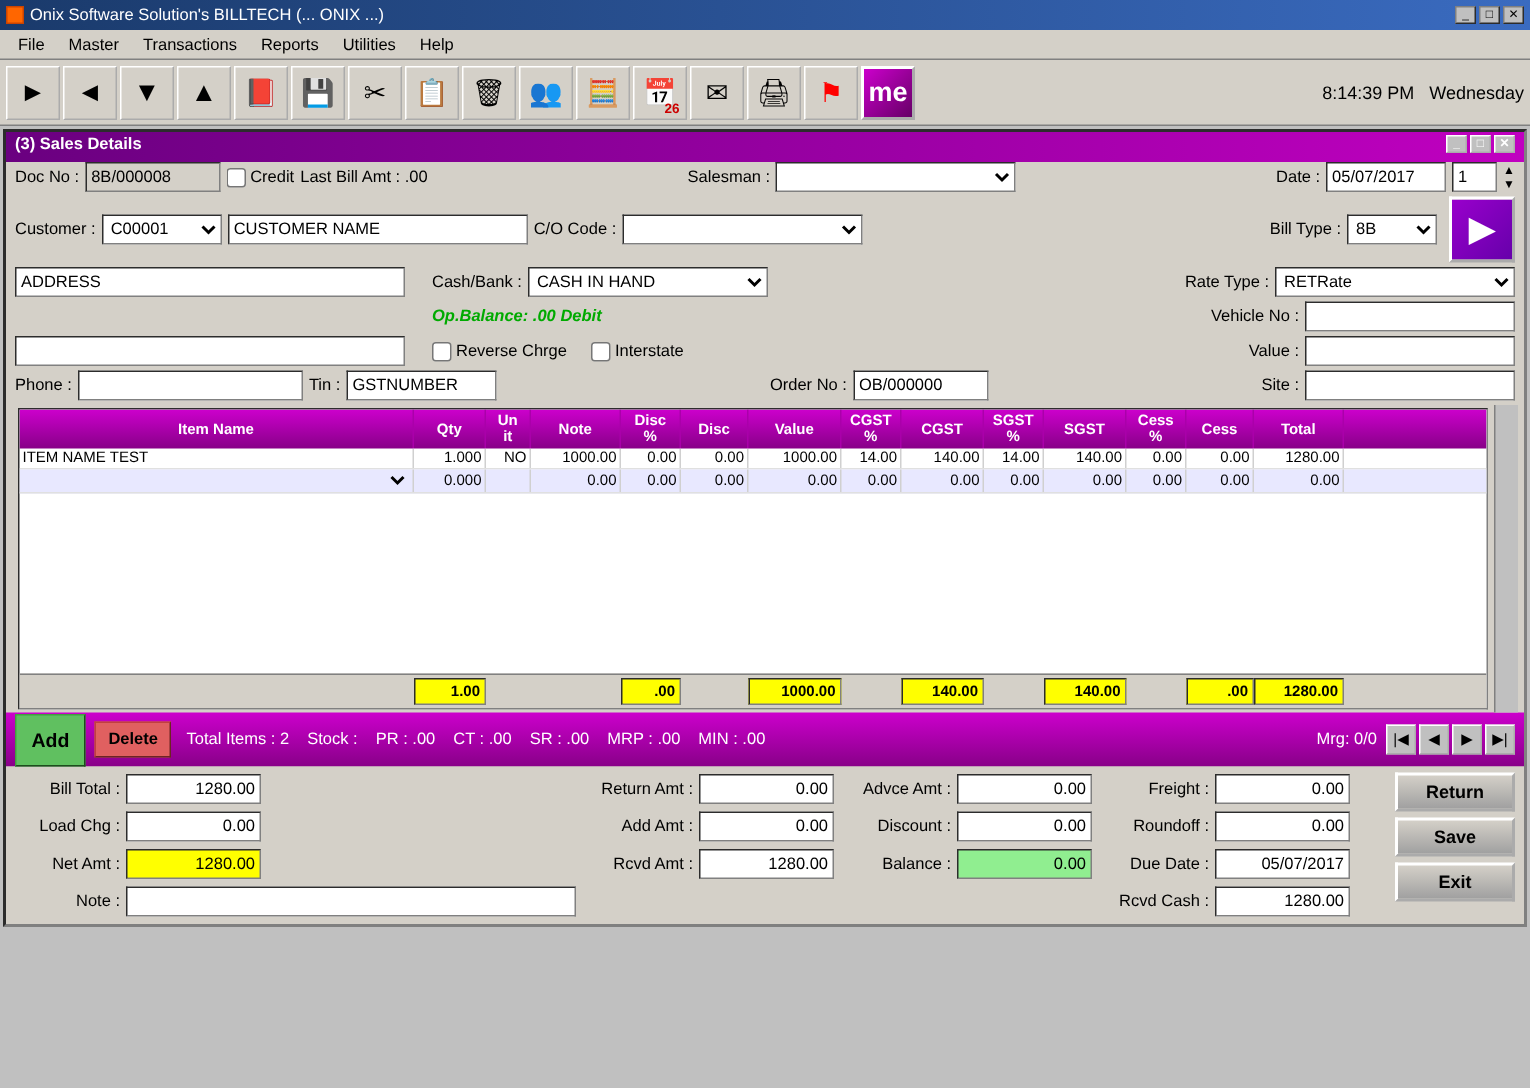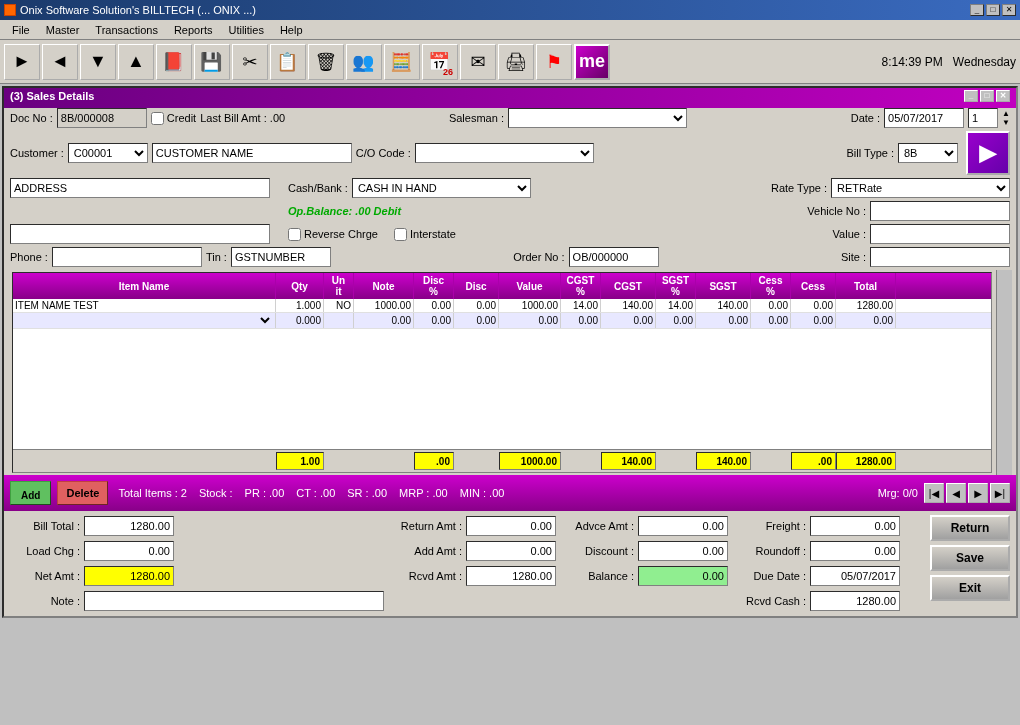"CASH IN HAND" .form-select-lg { width: 179px -> 160px }
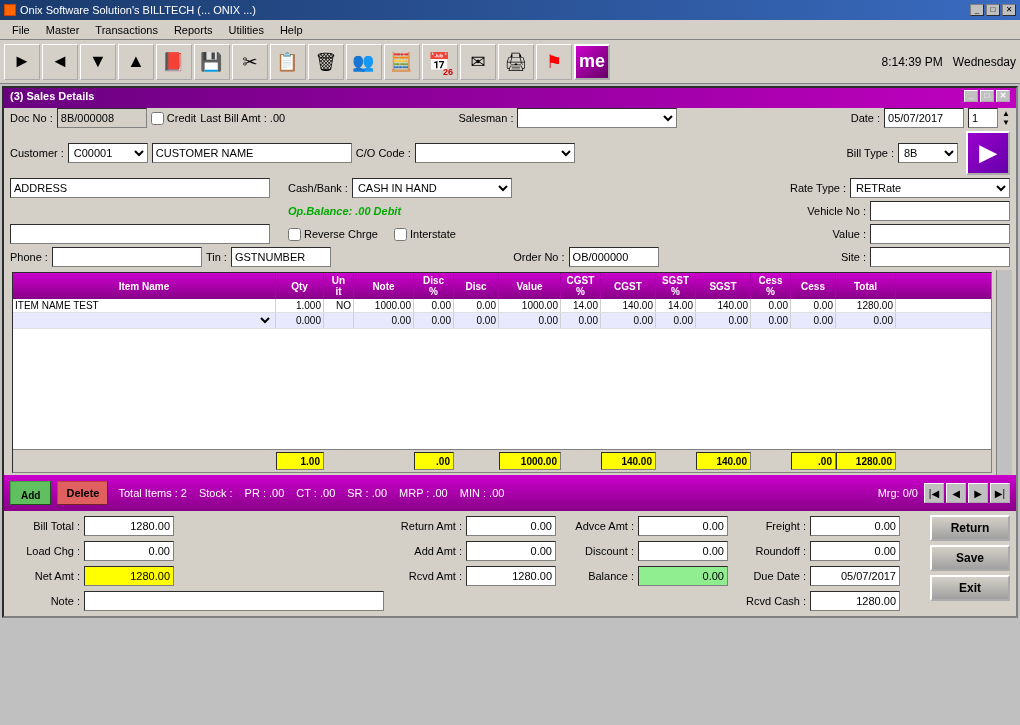"Add" .btn-add { font-size: 10px -> 13px; height: 24px -> 35px }
